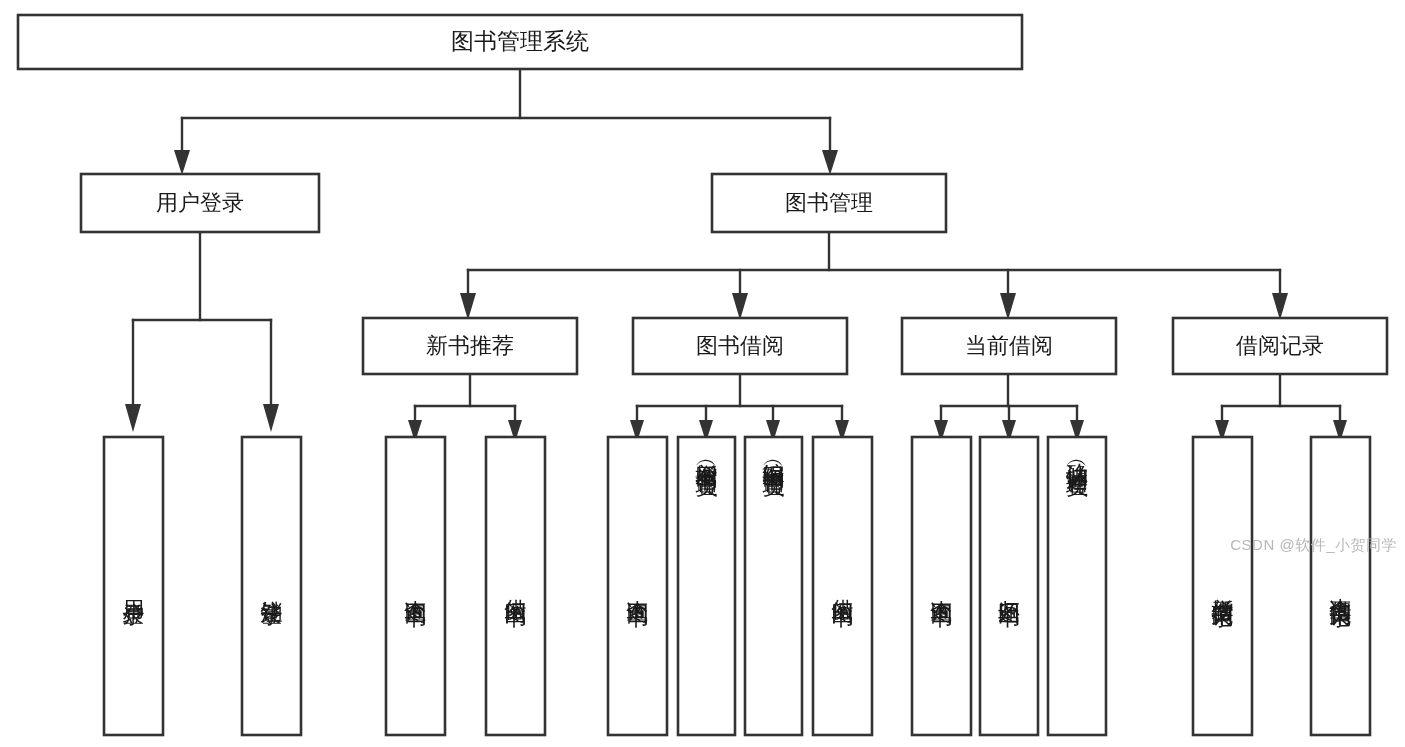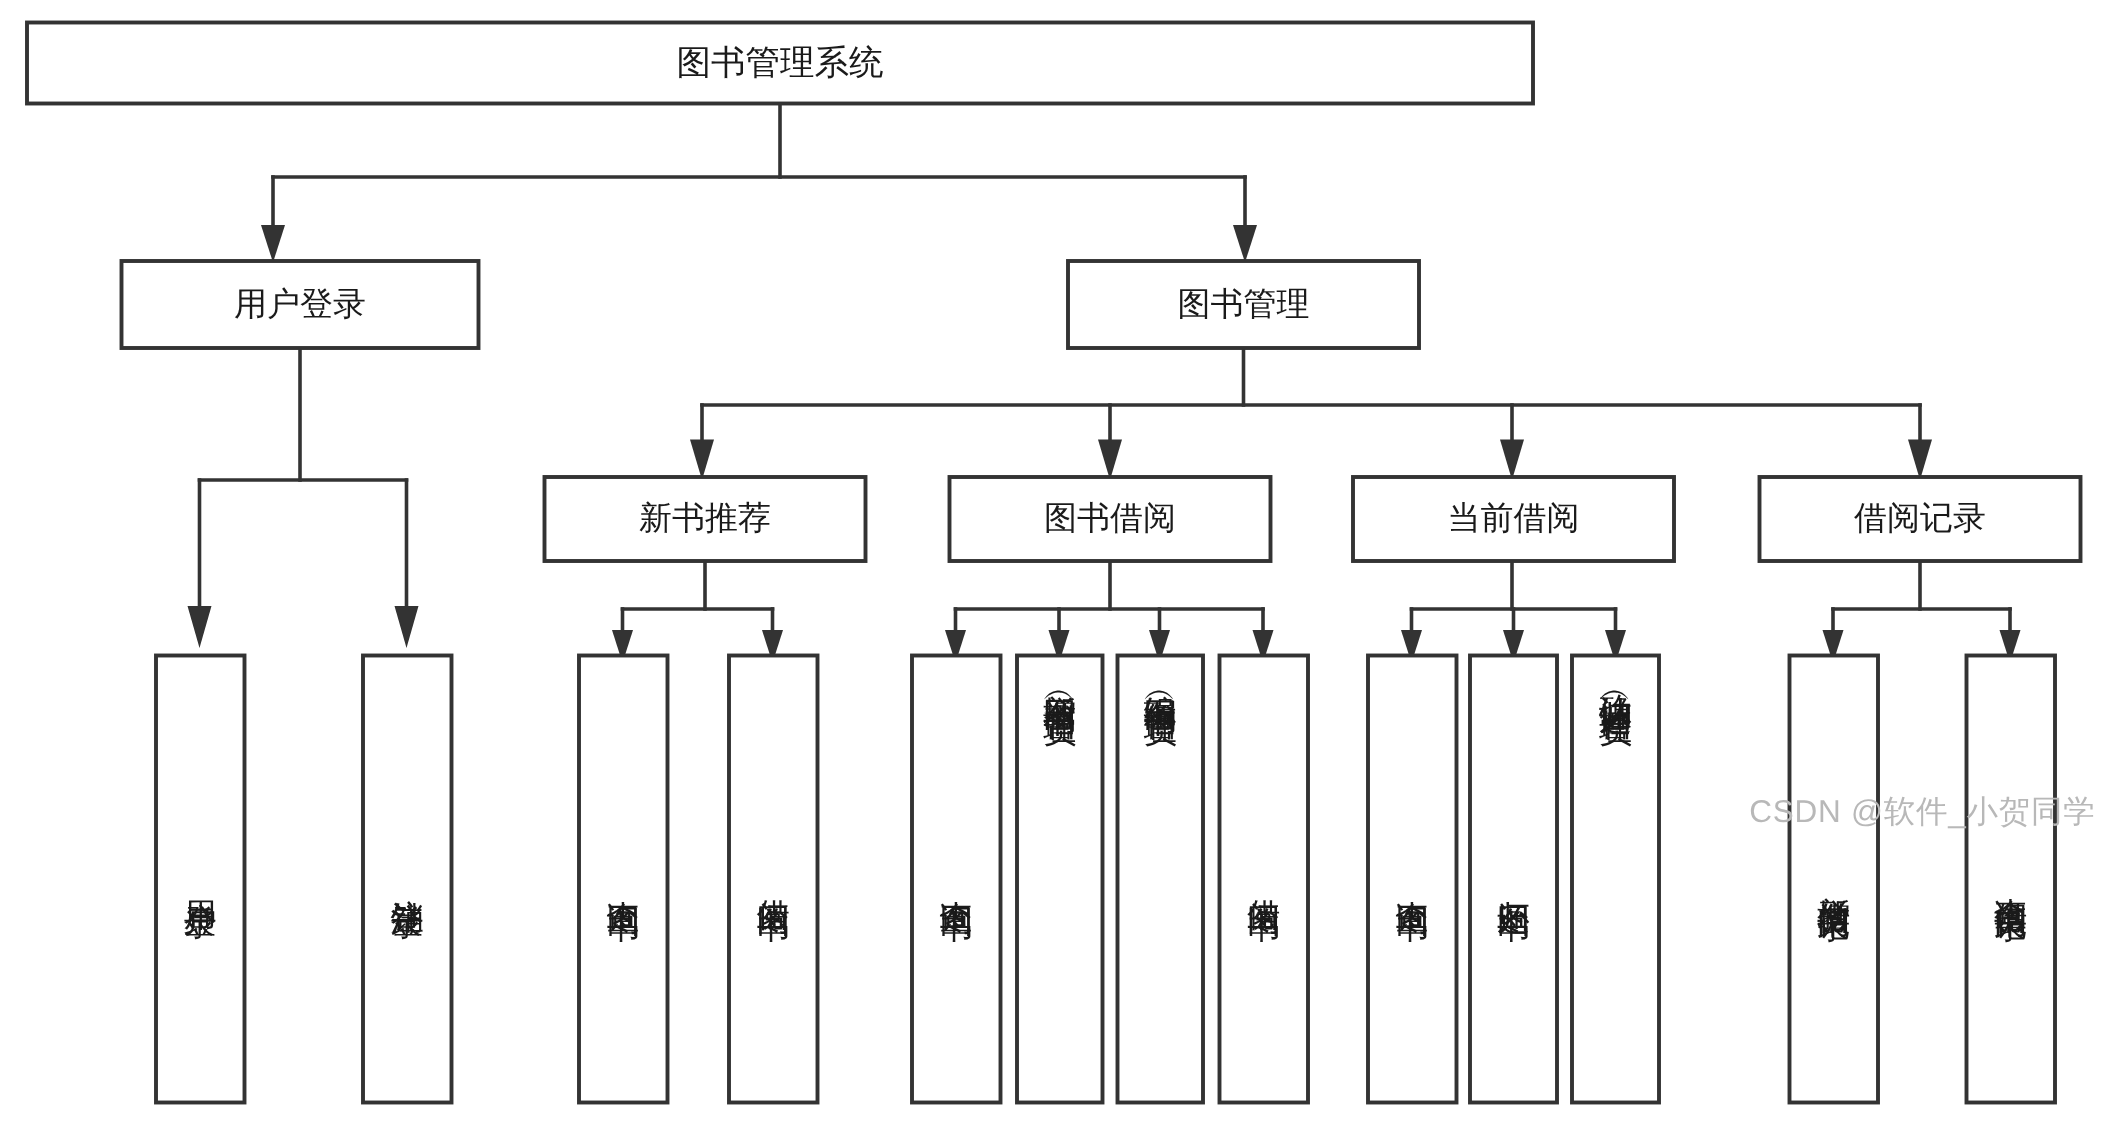"CSDN @软件_小贺同学" .watermark { font-size: 21px -> 15px }
